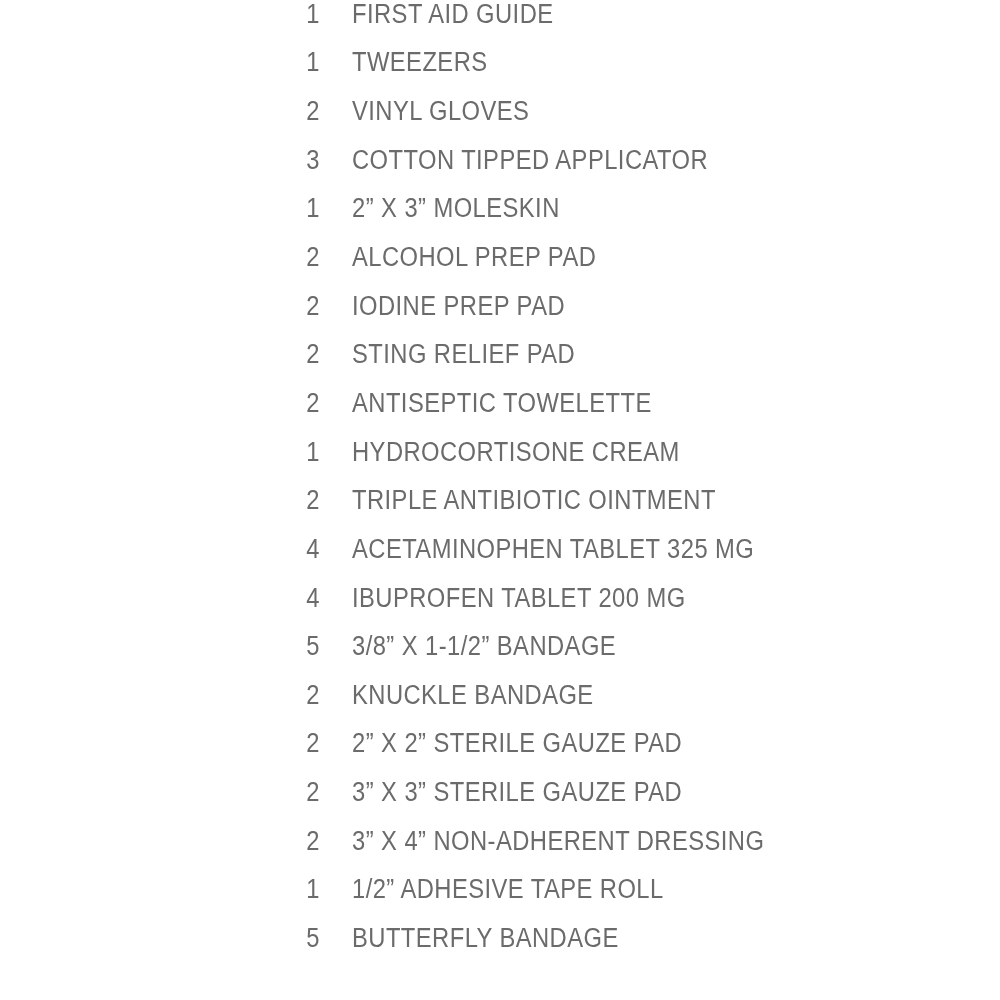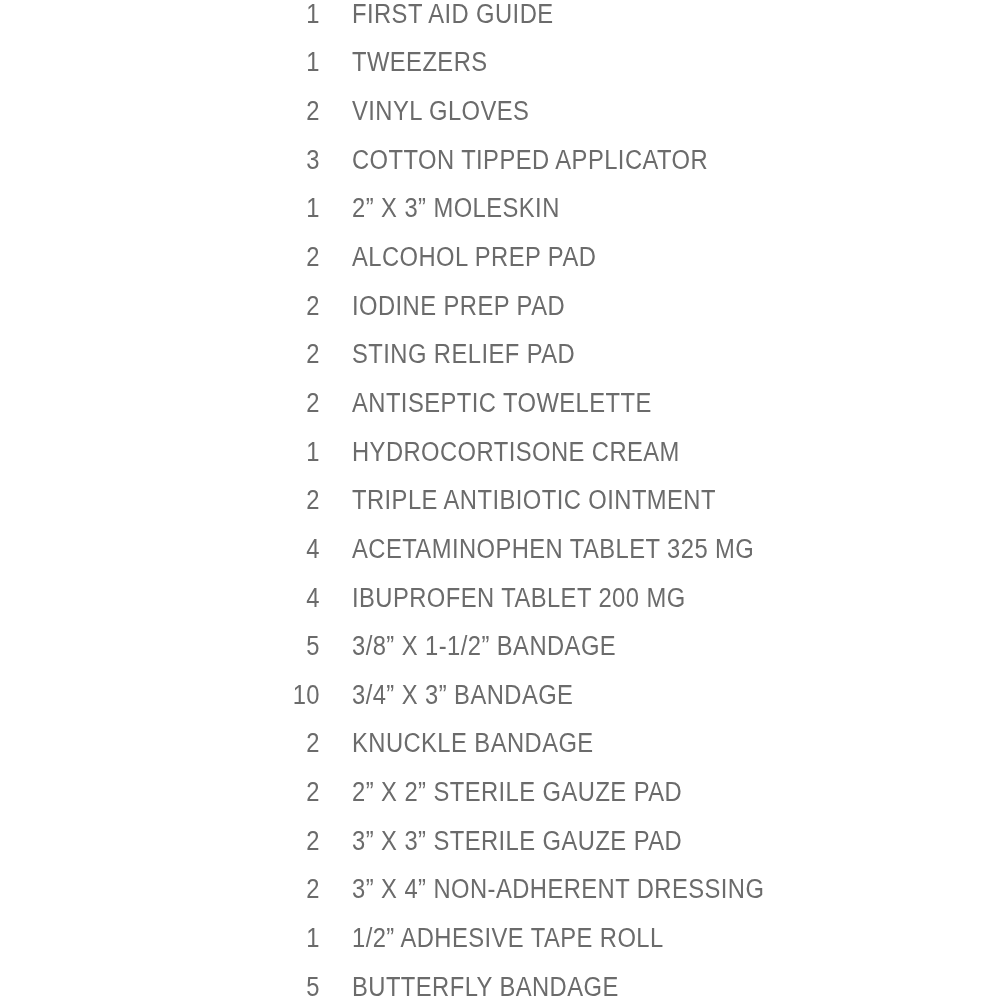"10" div.row { html: <div> <span>10</span> <span>3/4” X 3” BANDAGE</span> </div> -> none }
